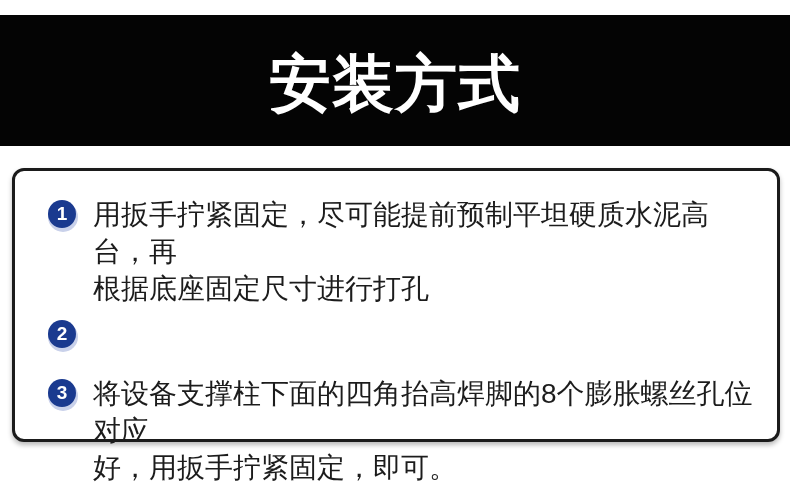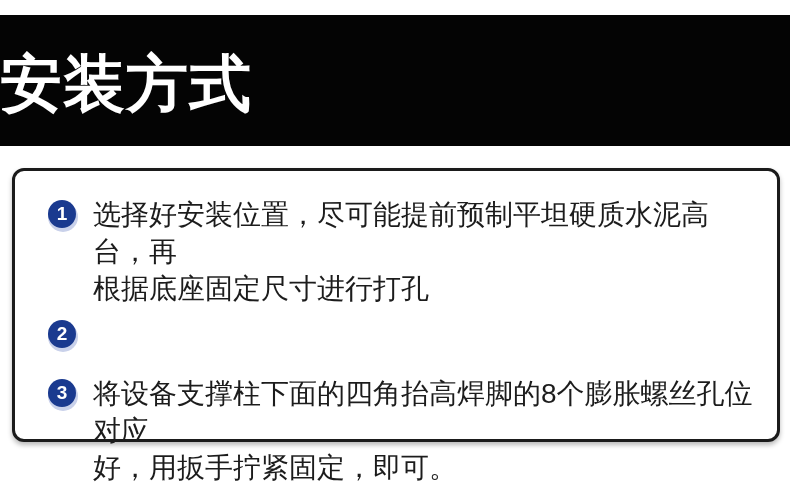"安装方式" .banner { justify-content: flex-start -> center }
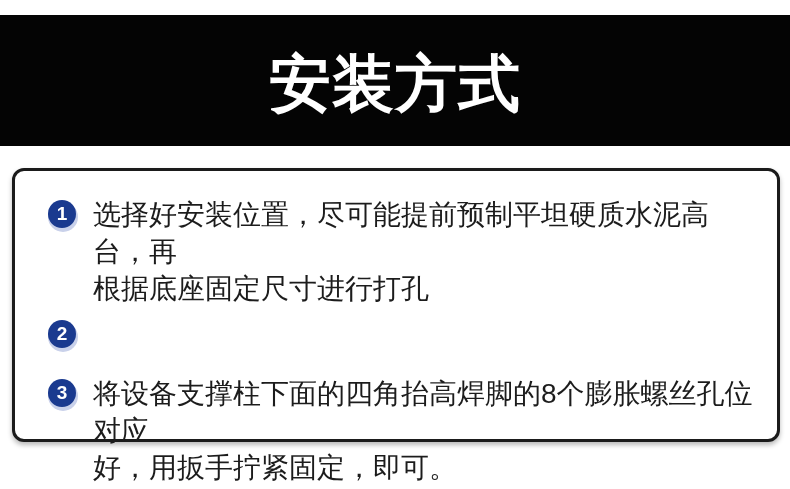"选择好安装位置，尽可能提前预制平坦硬质水泥高台，再" div.step-text { text: 选择好安装位置 -> 用扳手拧紧固定 }
